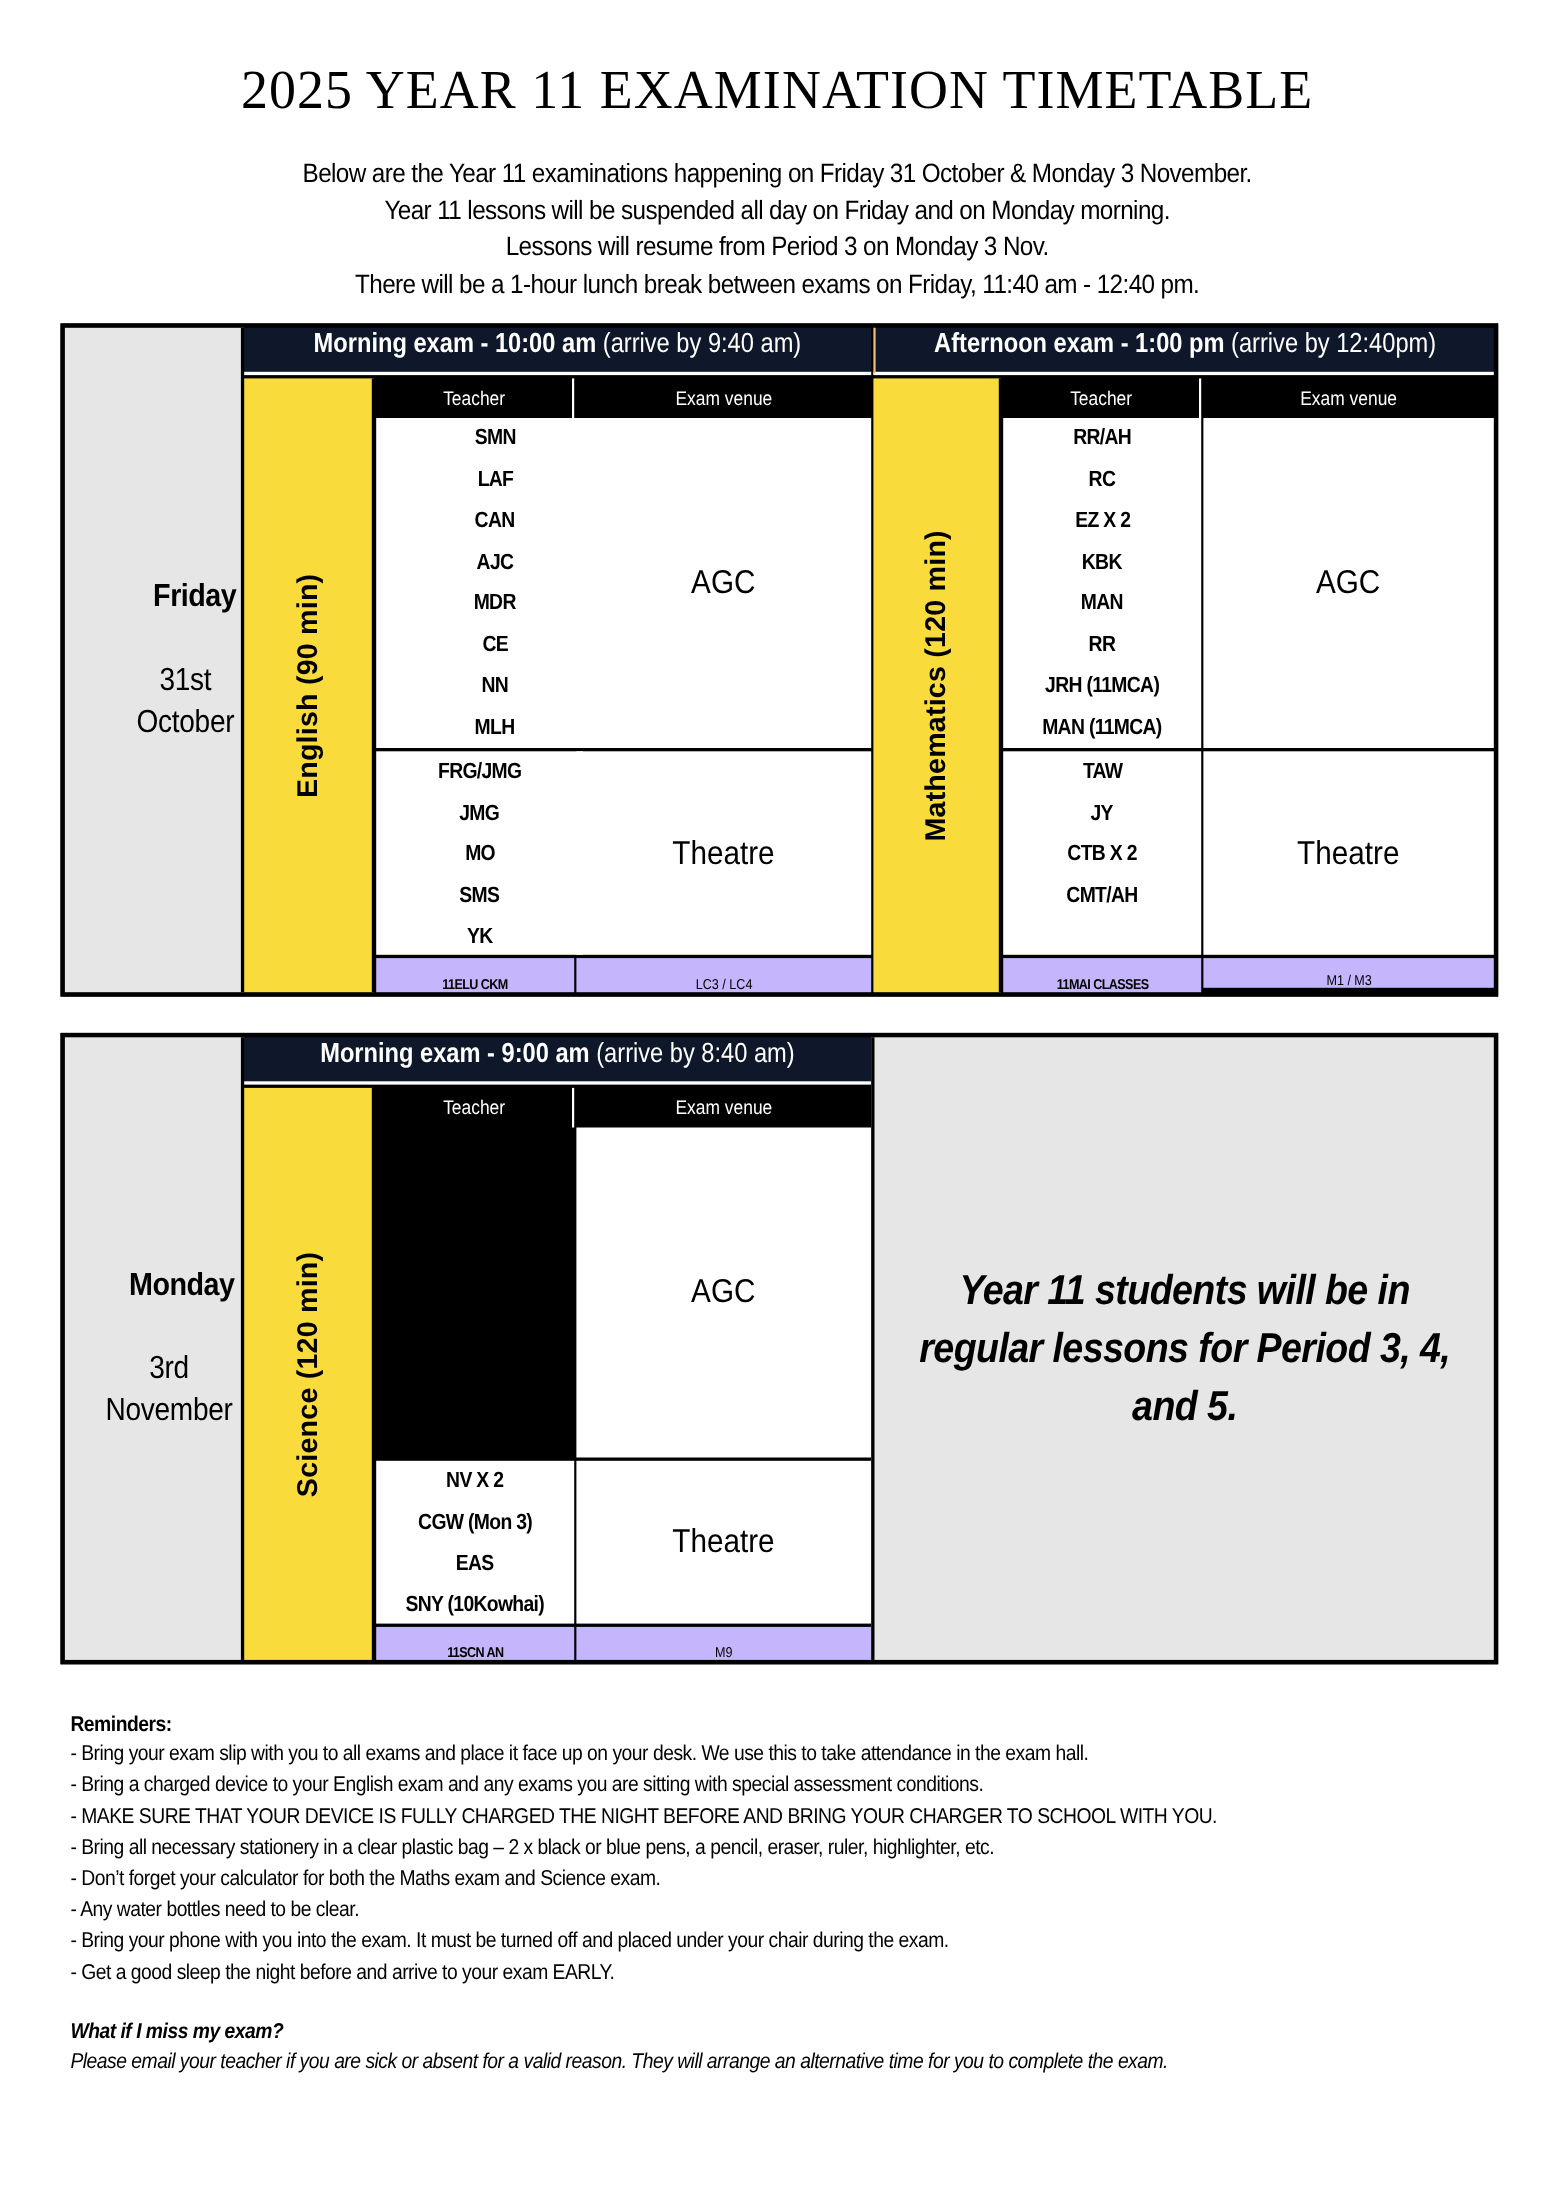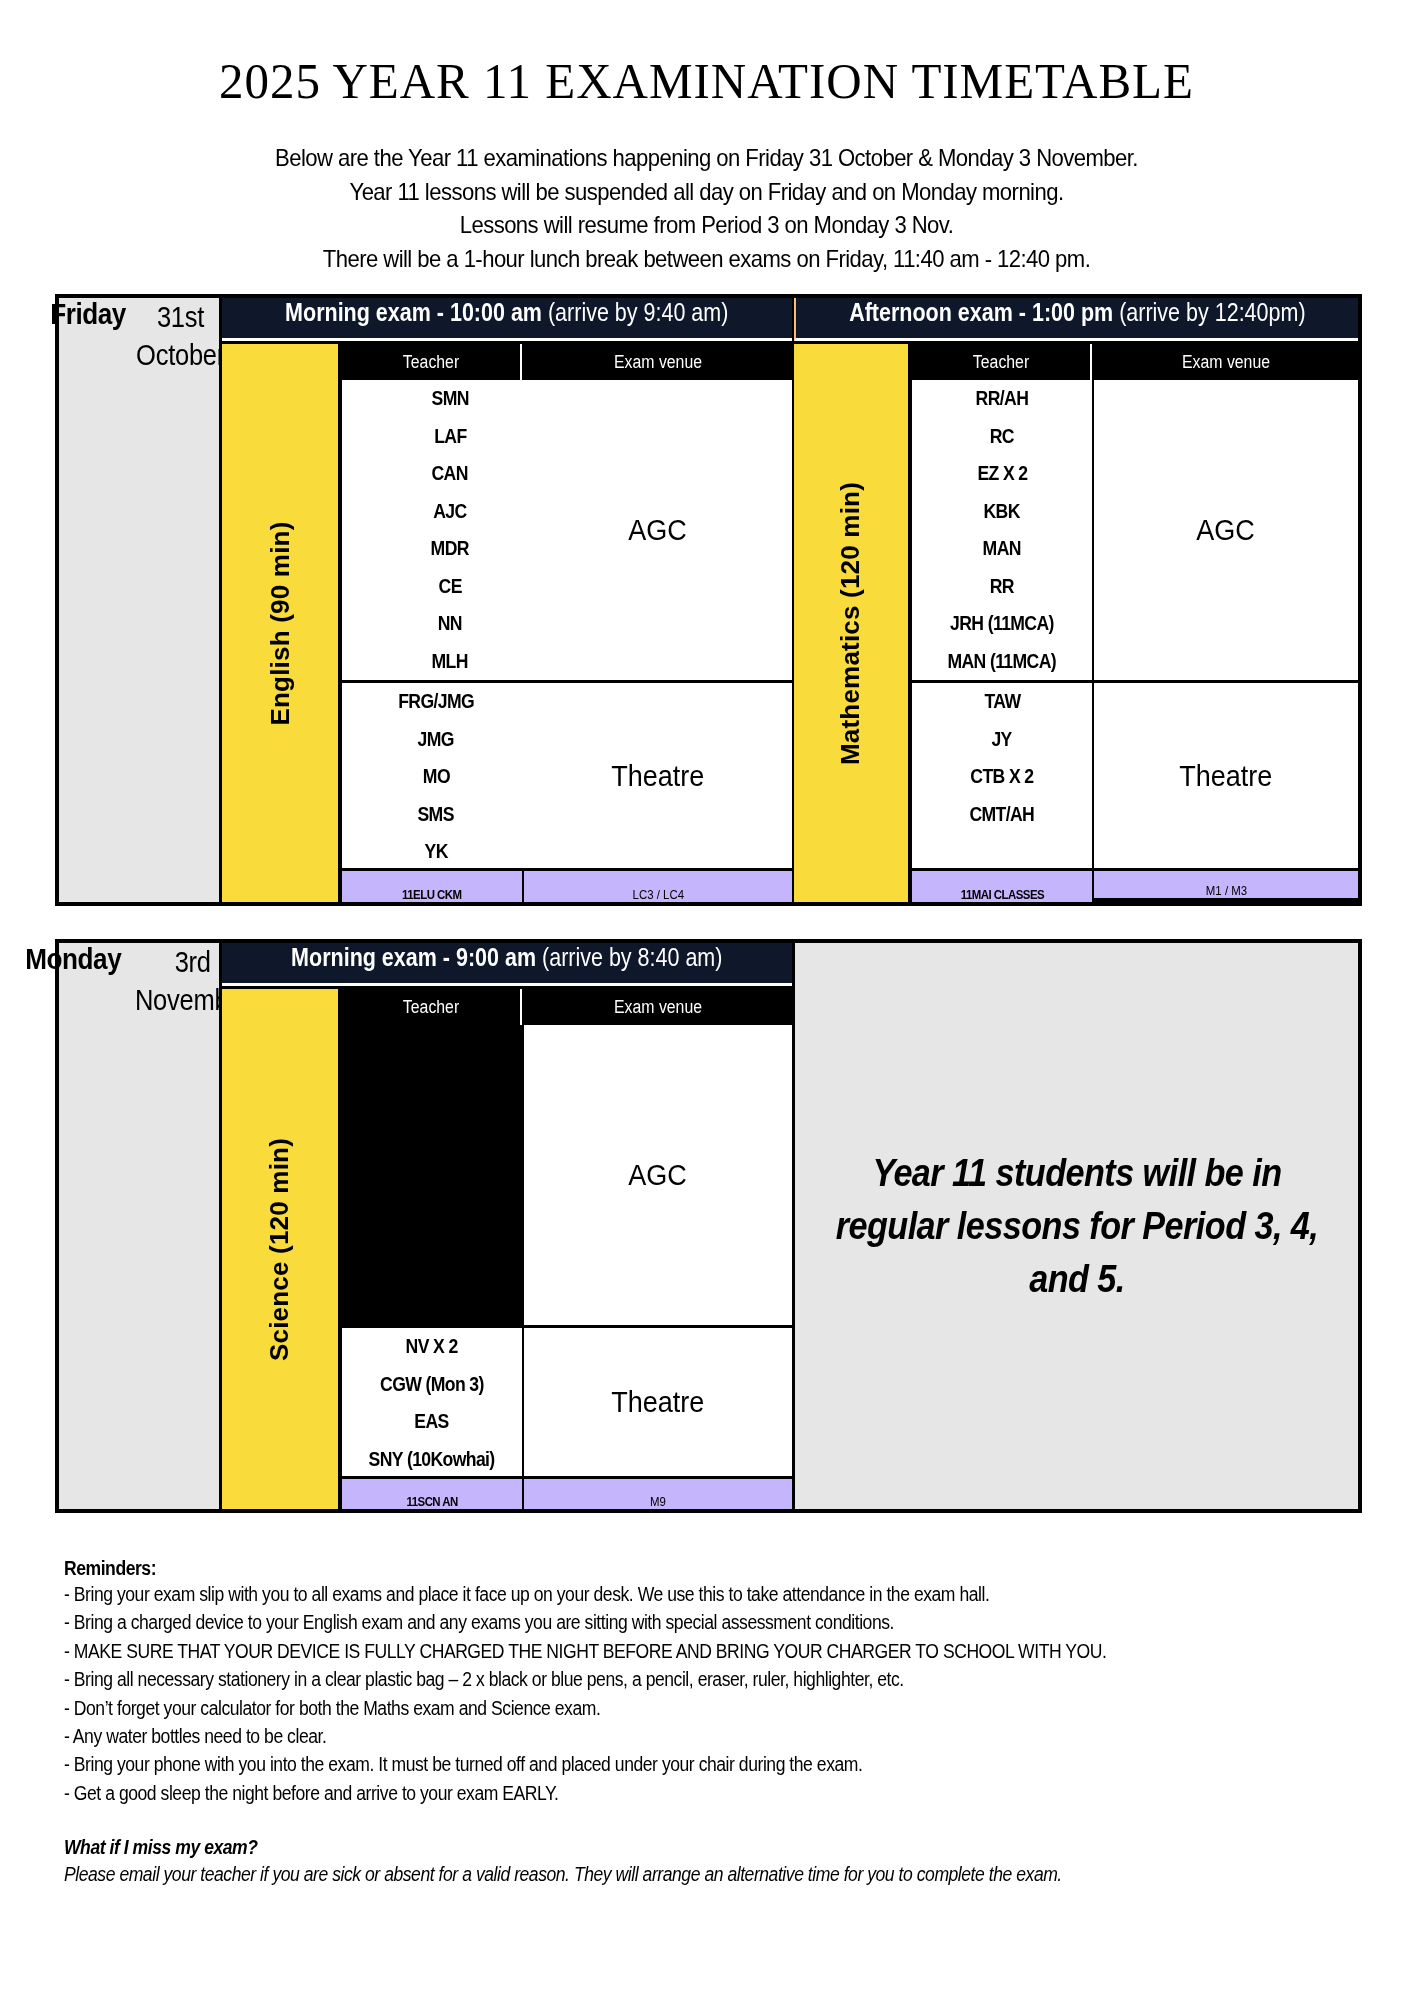"Friday" .day { align-items: flex-start -> flex-end; flex-direction: row -> column }
